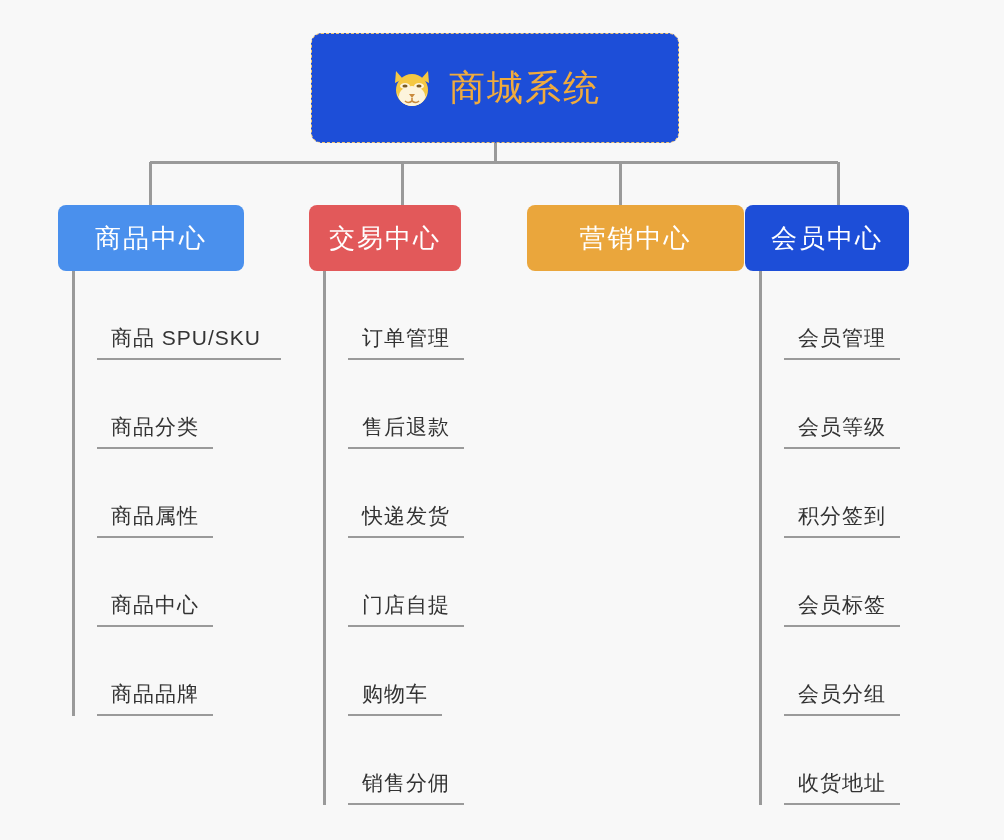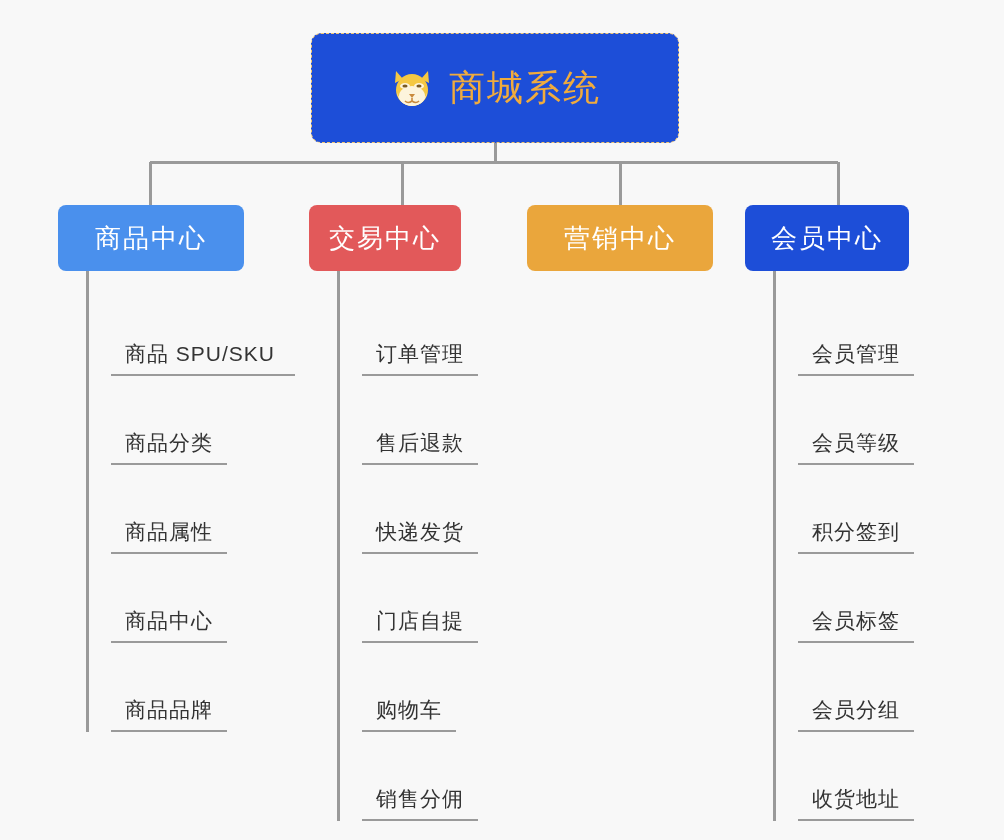"营销中心" .branch-3 .branch-header { width: 186px -> 217px }
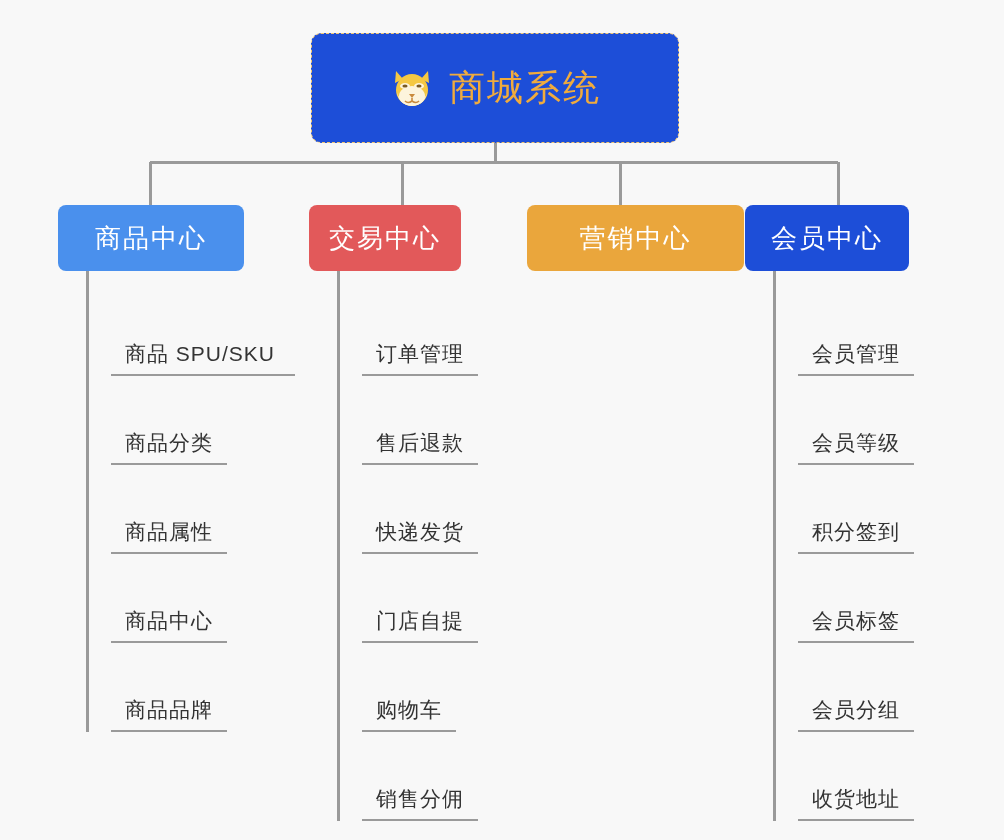"商品 SPU/SKU" .branch-children { margin-left: 28px -> 14px; padding-top: 16px -> 0 }
